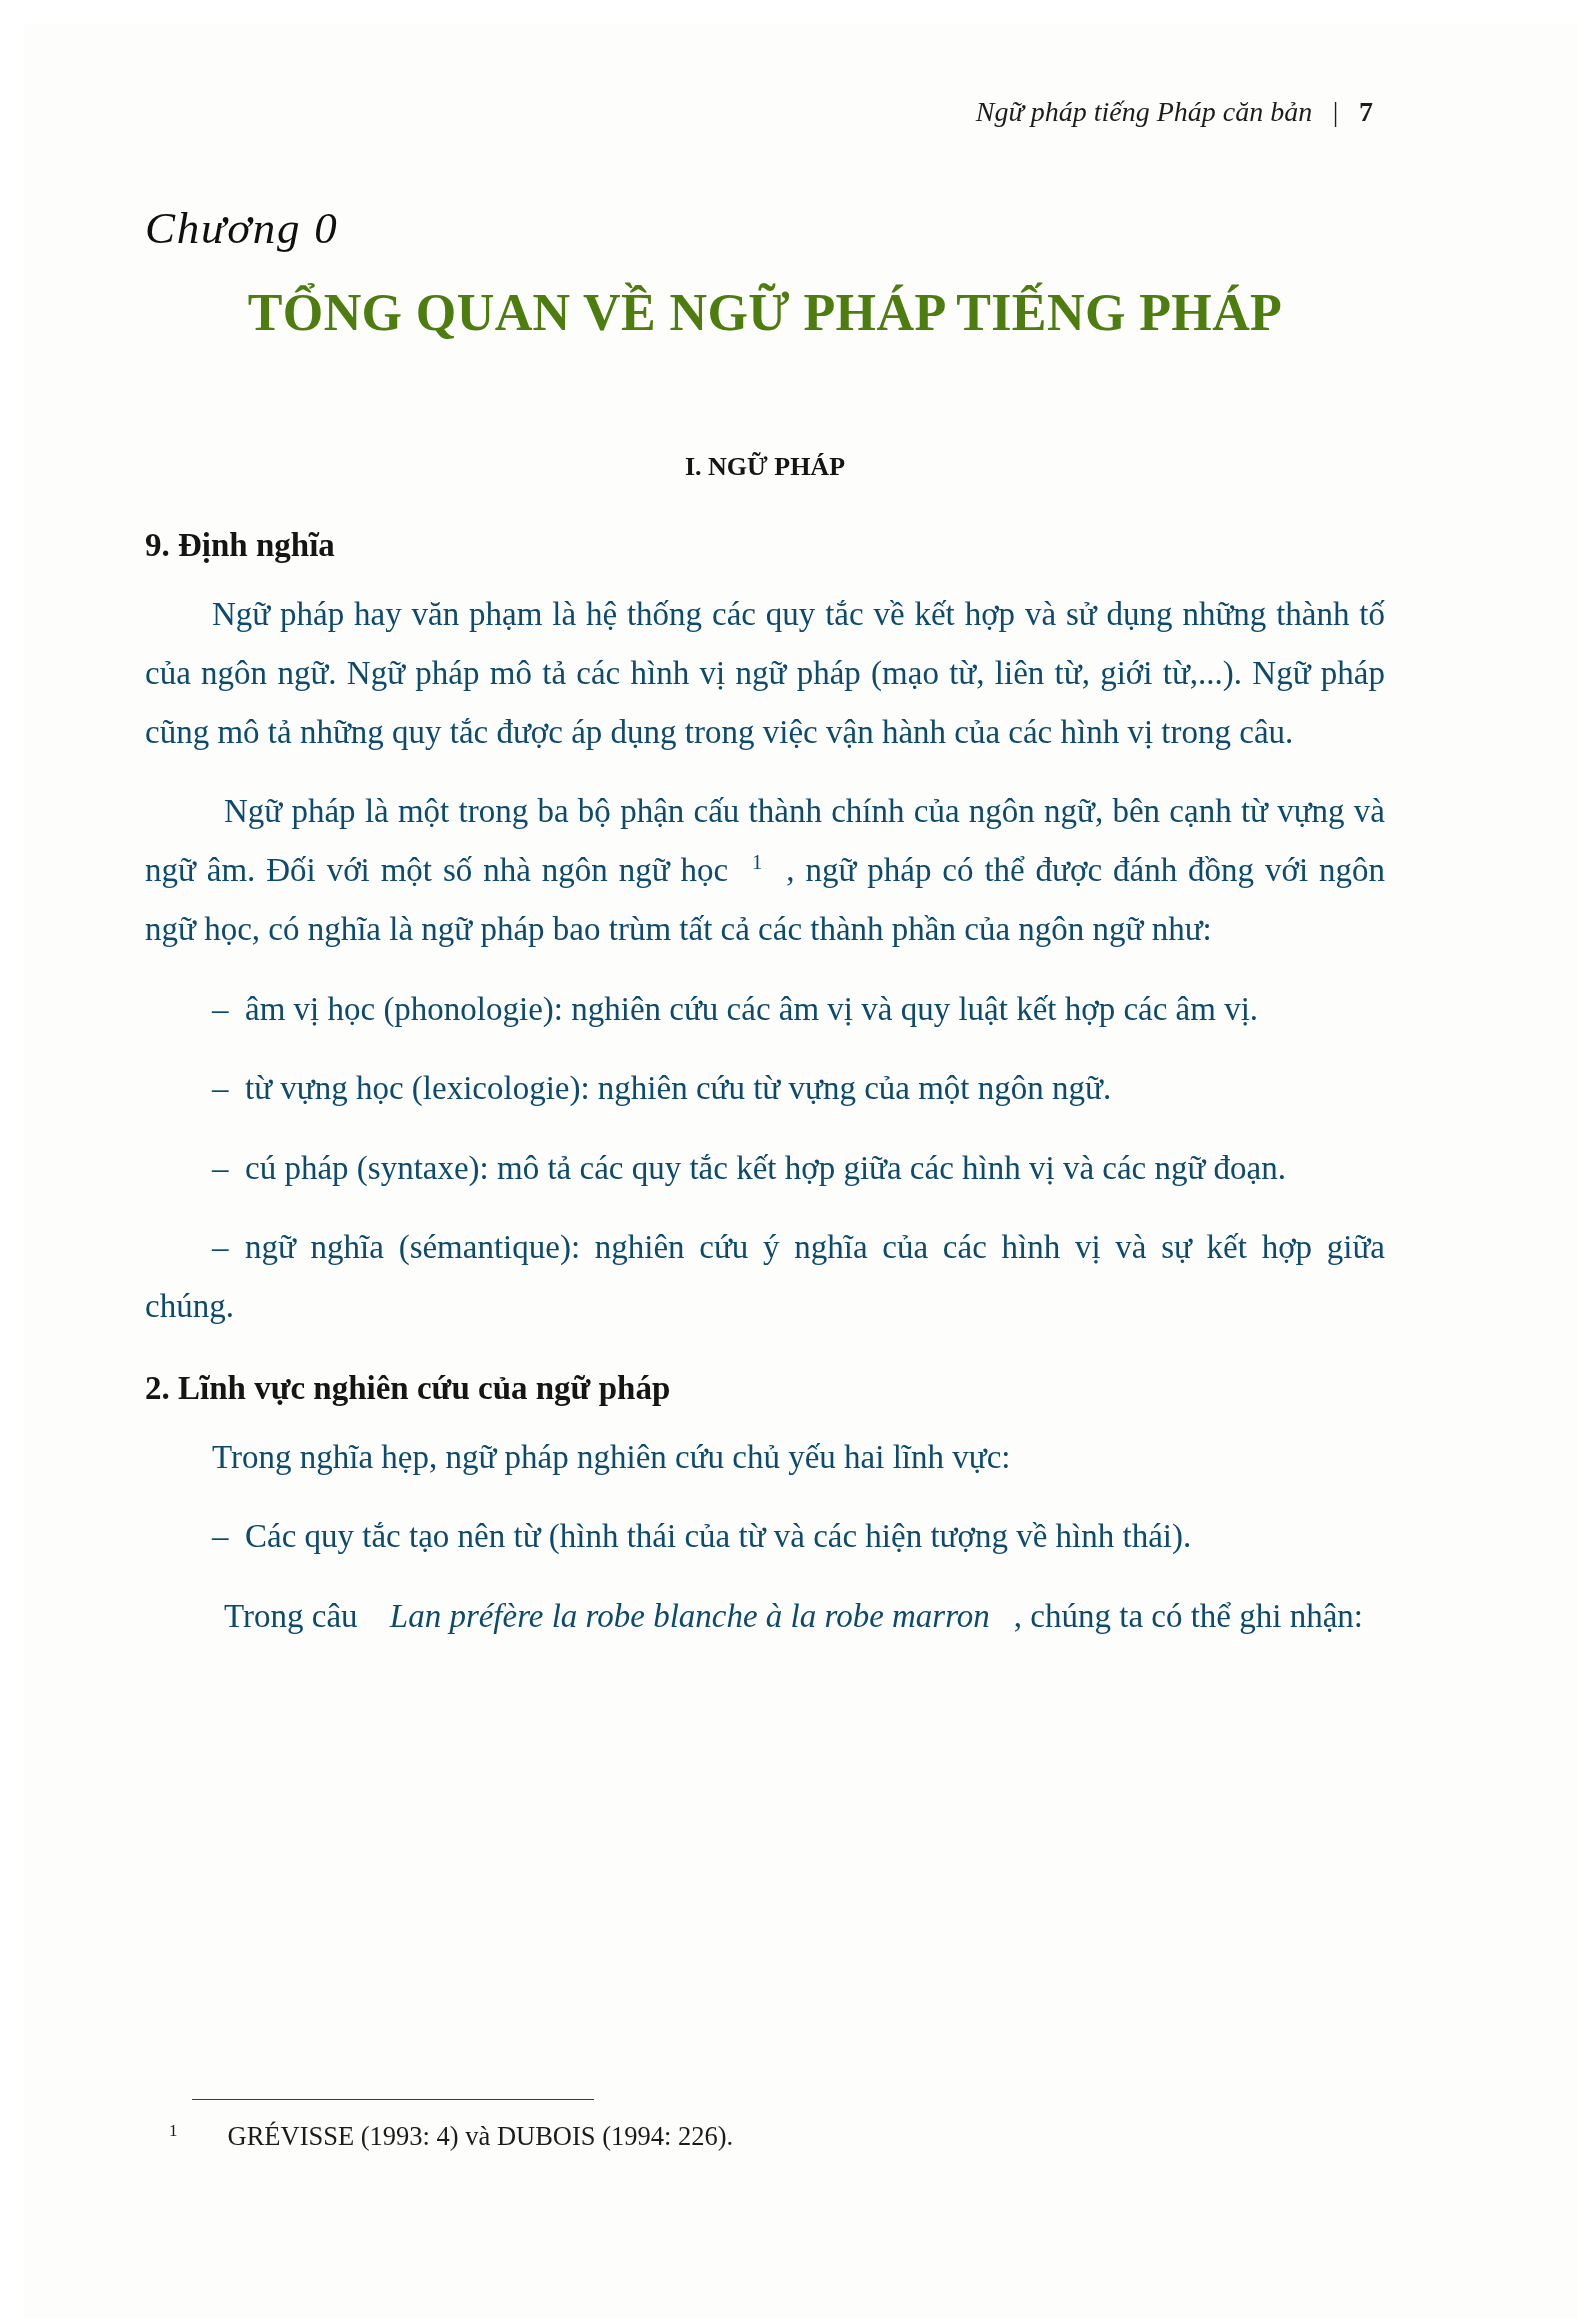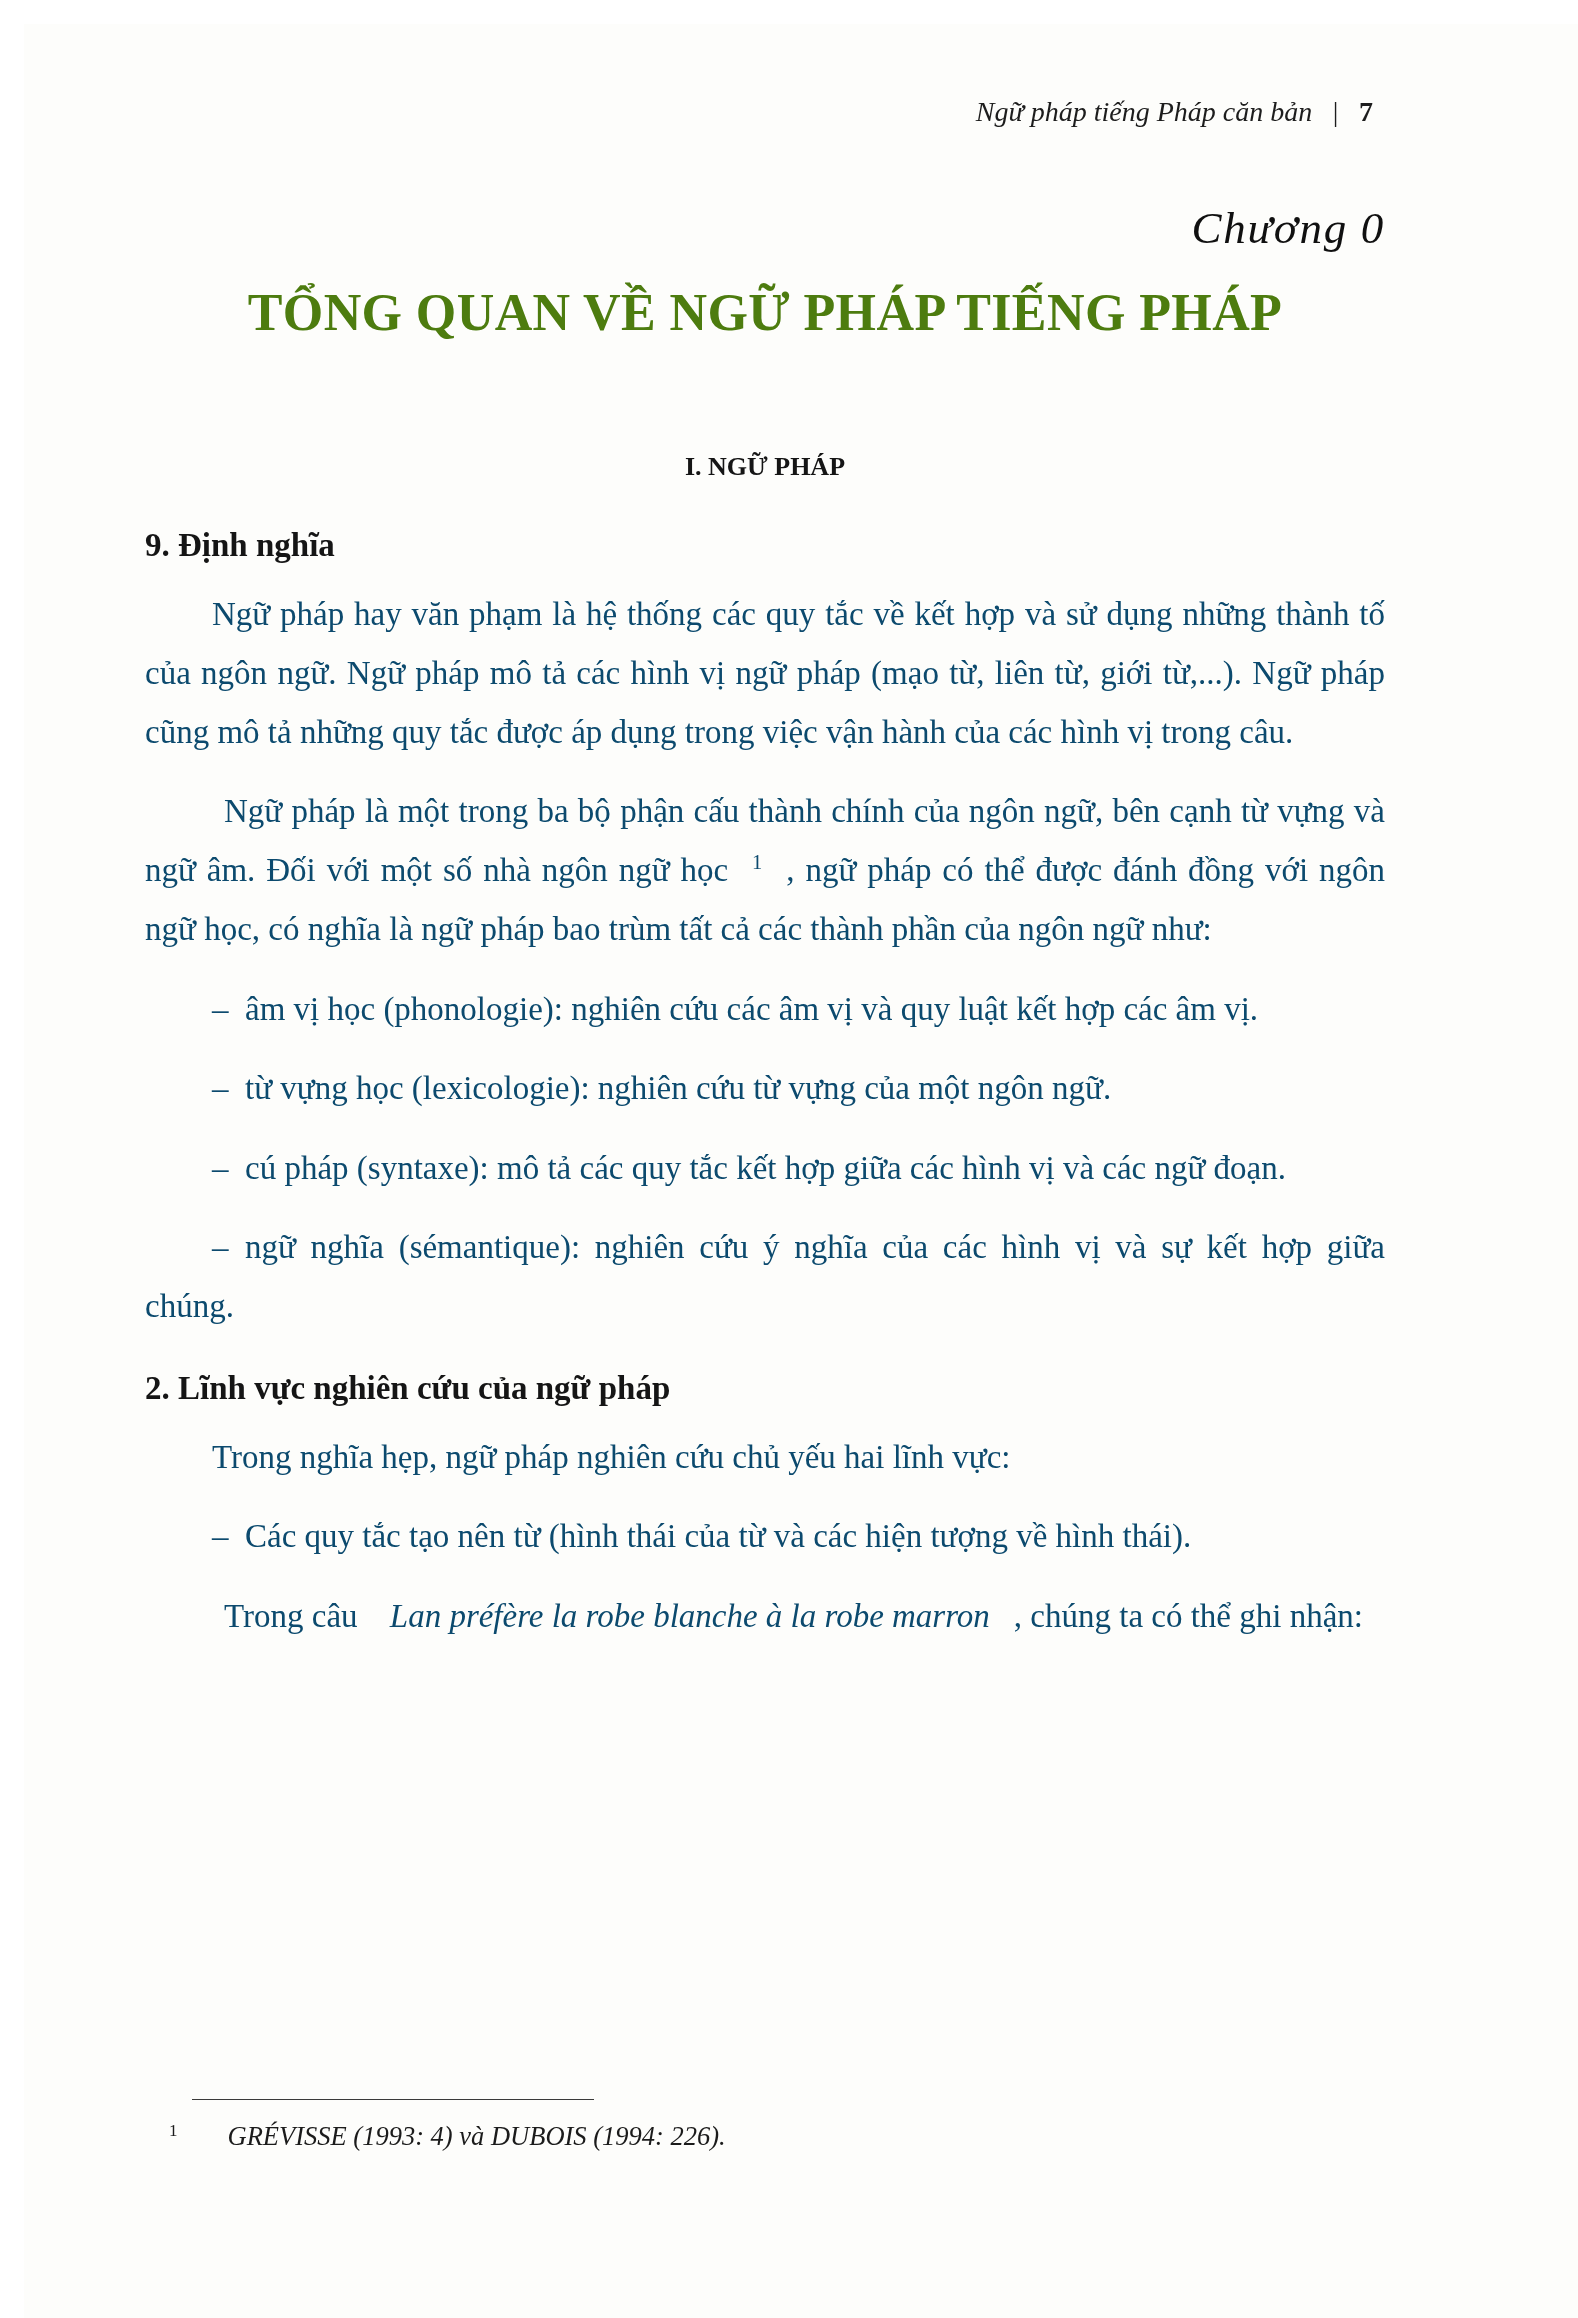"Chương 0" .chapter-label { text-align: right -> left }
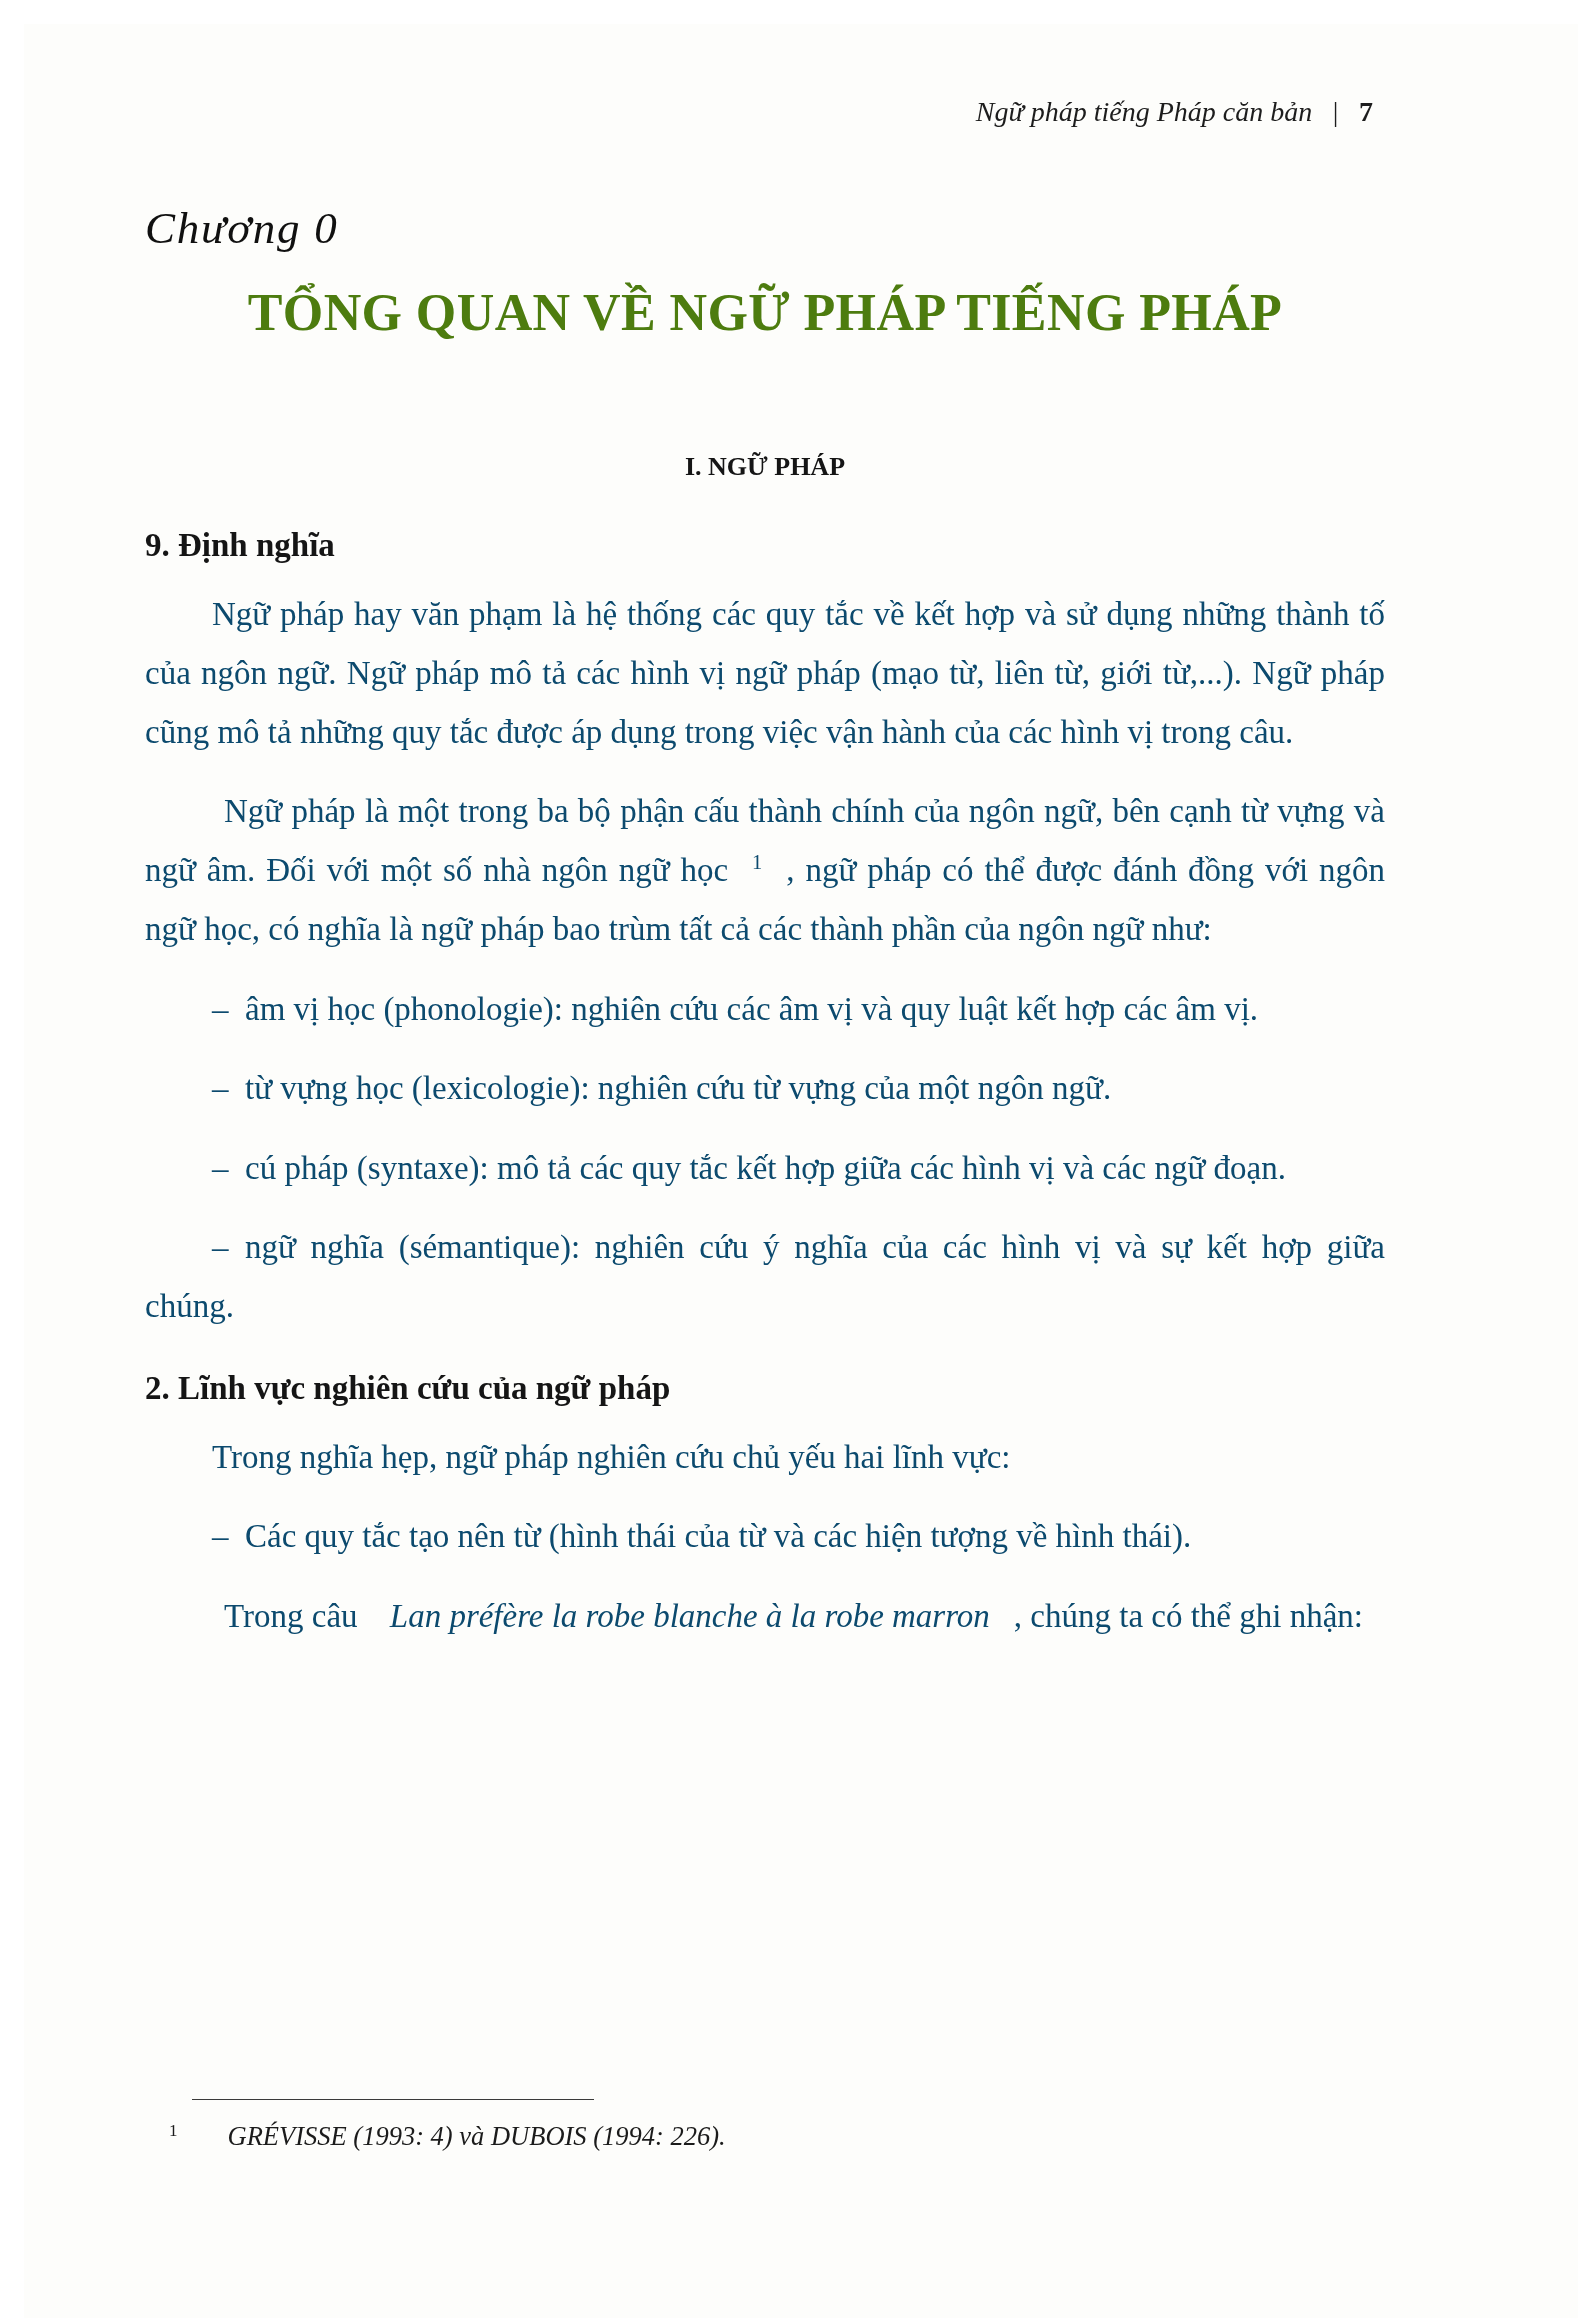"GRÉVISSE (1993: 4) và DUBOIS" .footnote .fn-text { font-style: italic -> none }
